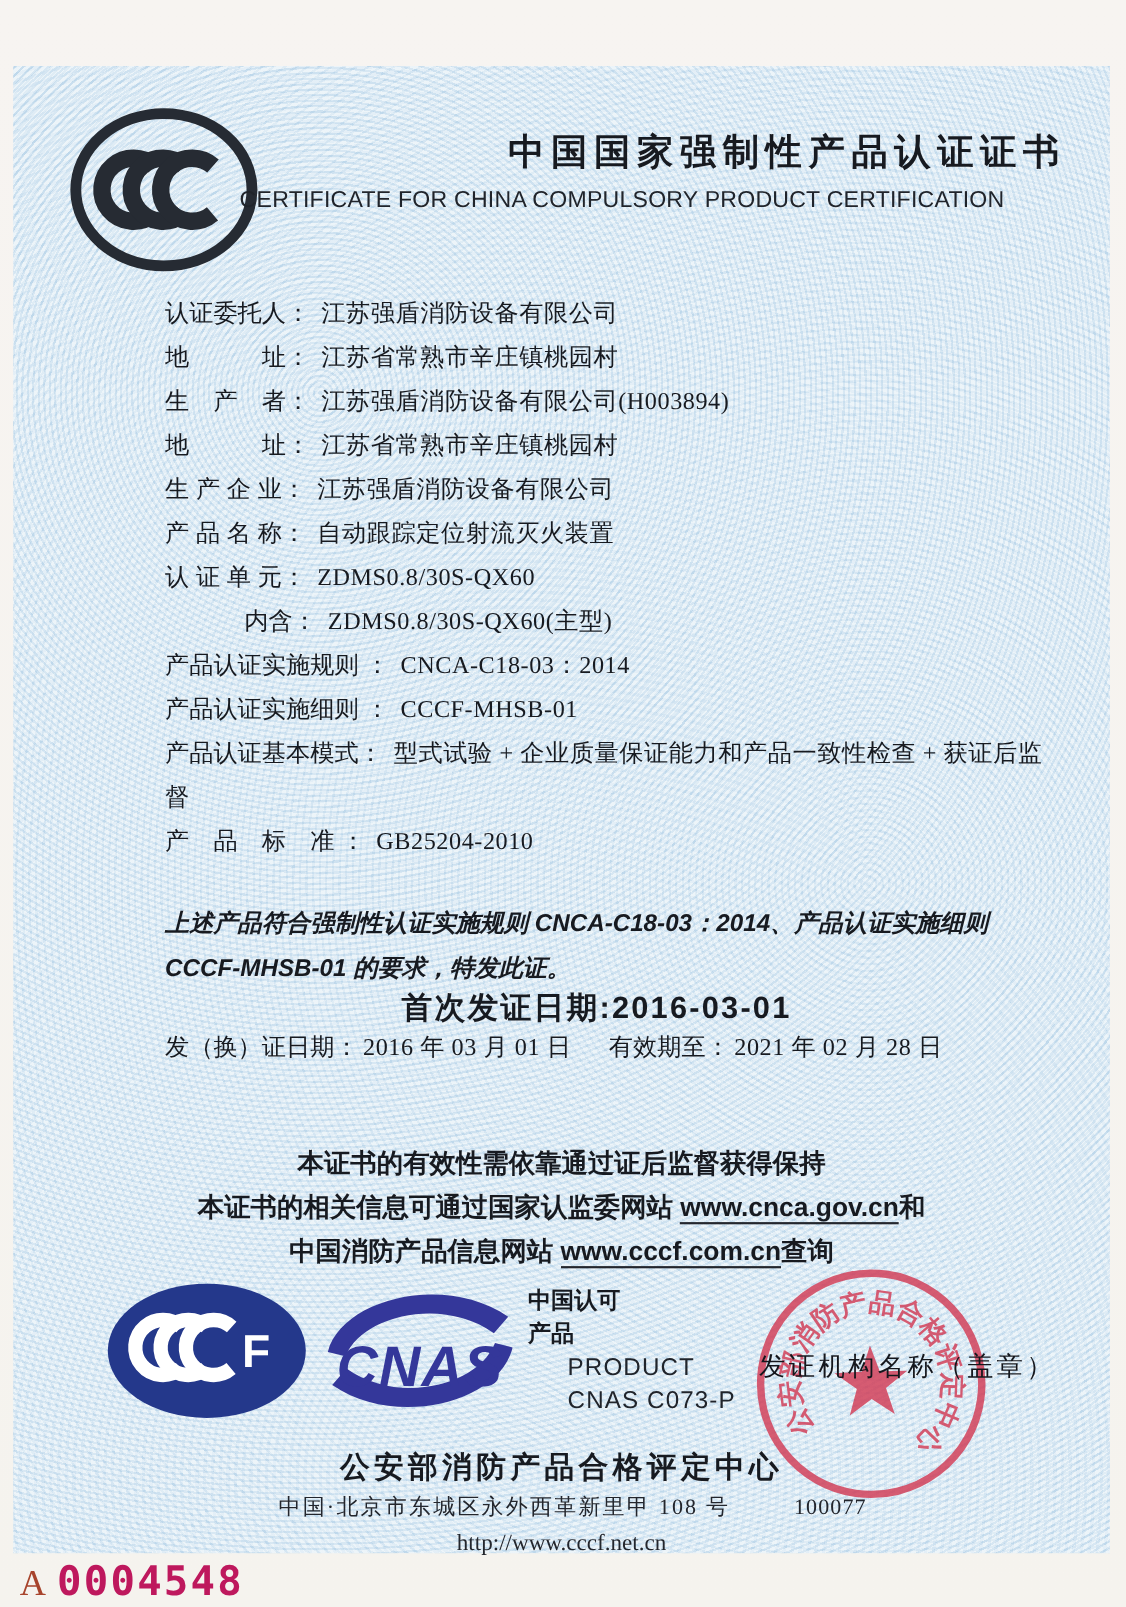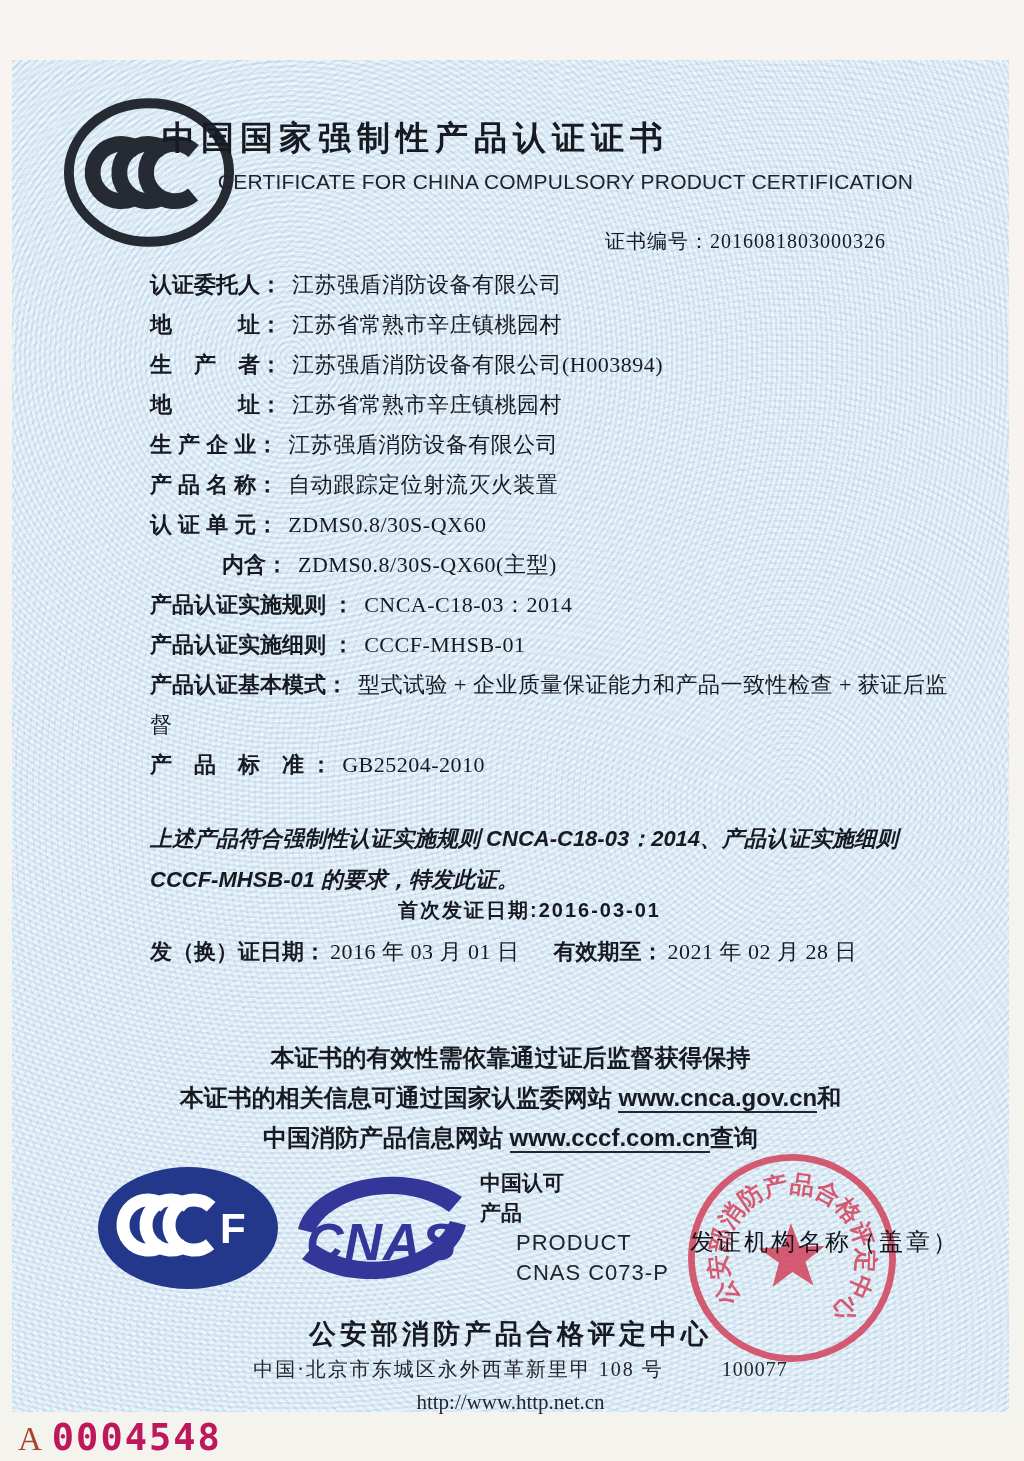"中国国家强制性产品认证证书" .title-cn { text-align: left -> right }
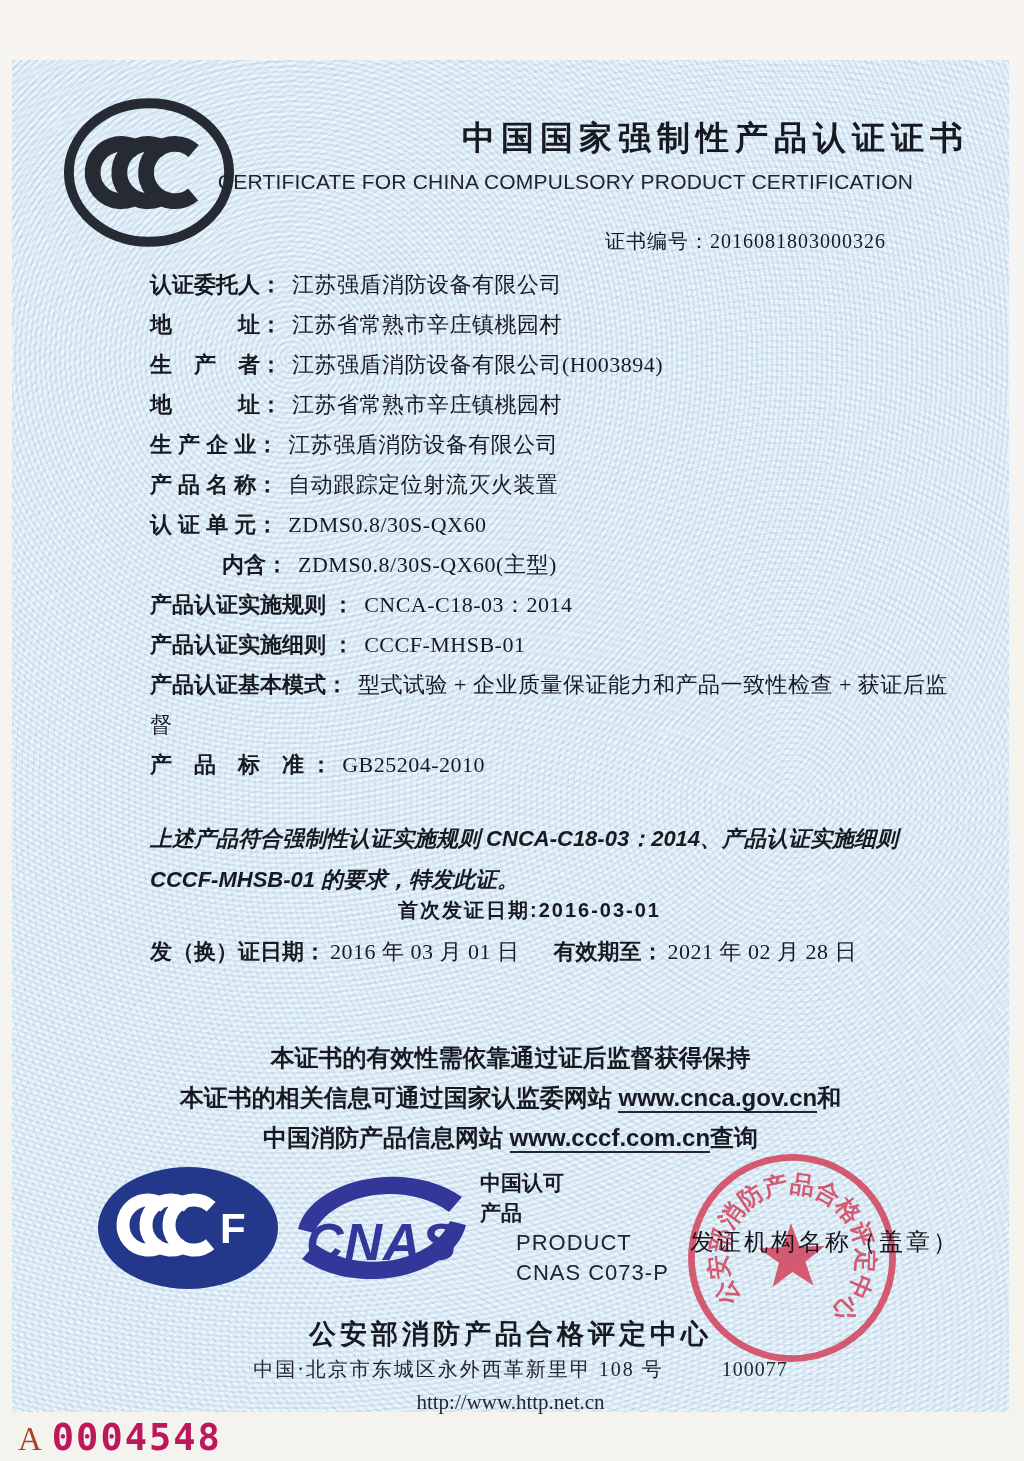"证书编号：2016081803000326" div.cert-no { html: <div> <span>证书编号：</span><span>2016081803000326</span> </div> -> none }
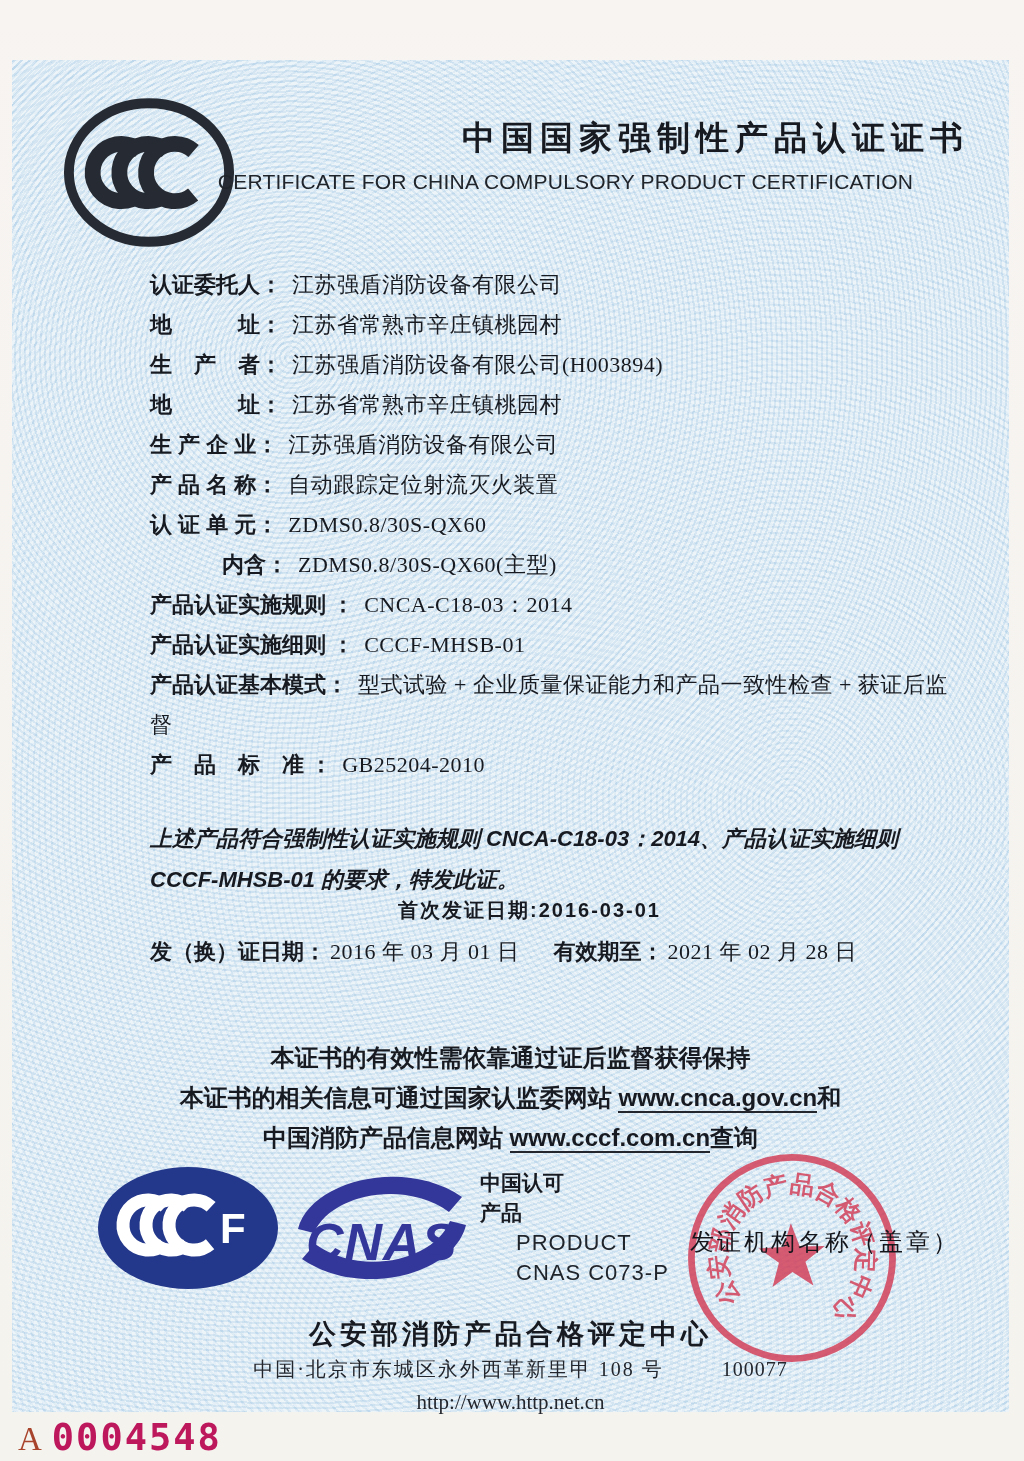"认证委托人：" .fl { font-weight: bold -> normal }
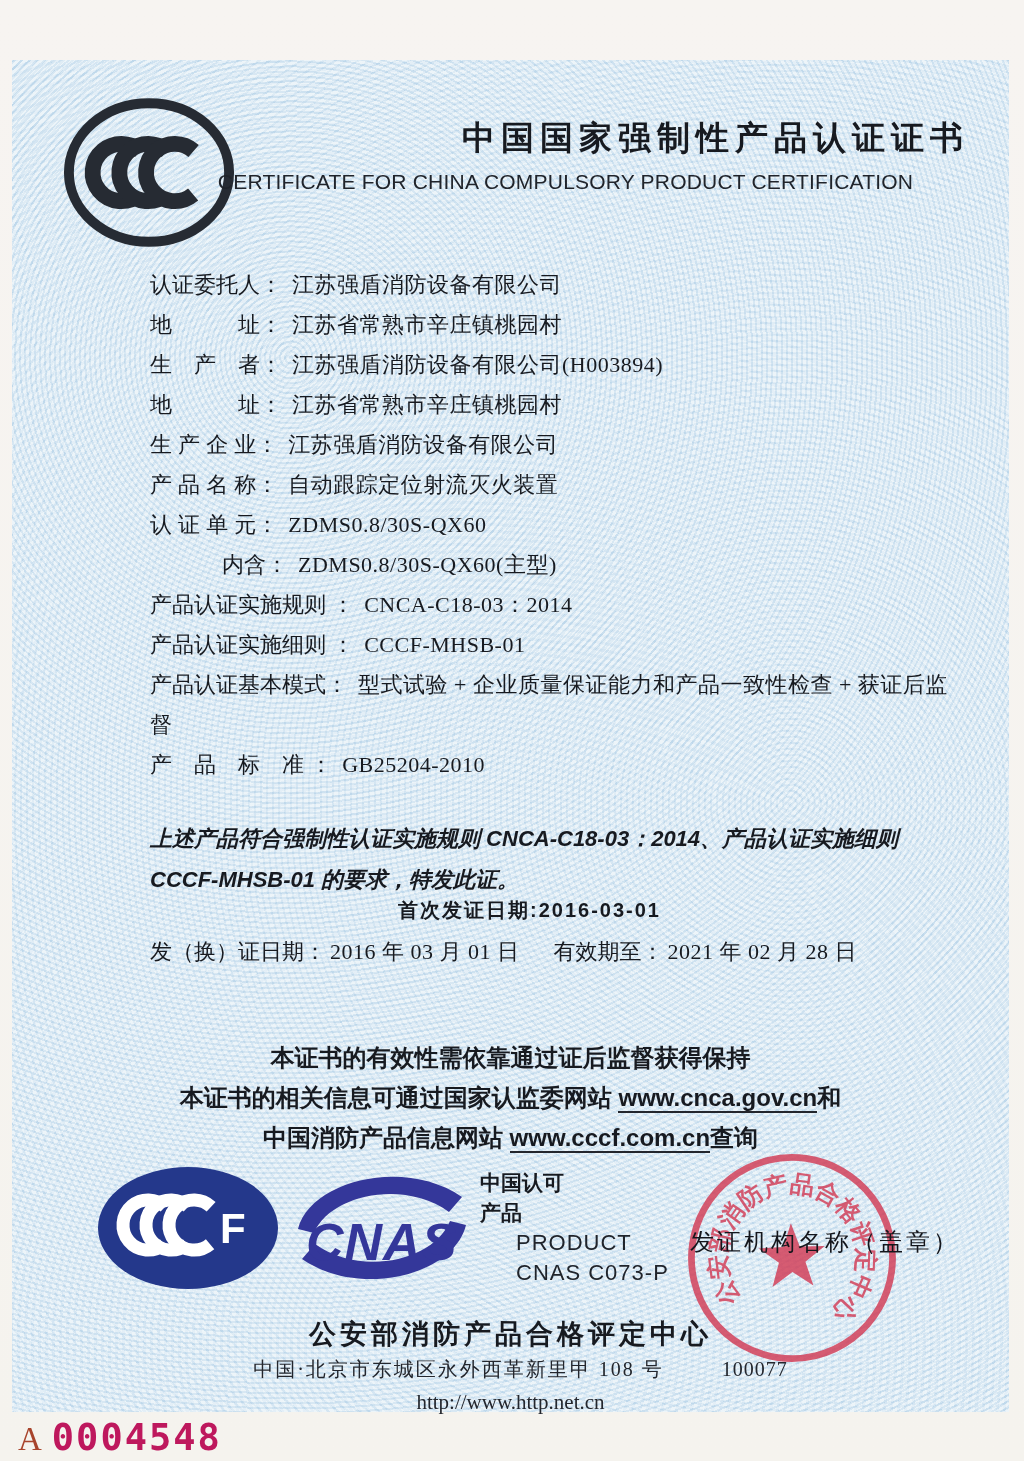"首次发证日期:2016-03-01" .first-issue { font-size: 20px -> 28px; margin-left: 33px -> none }
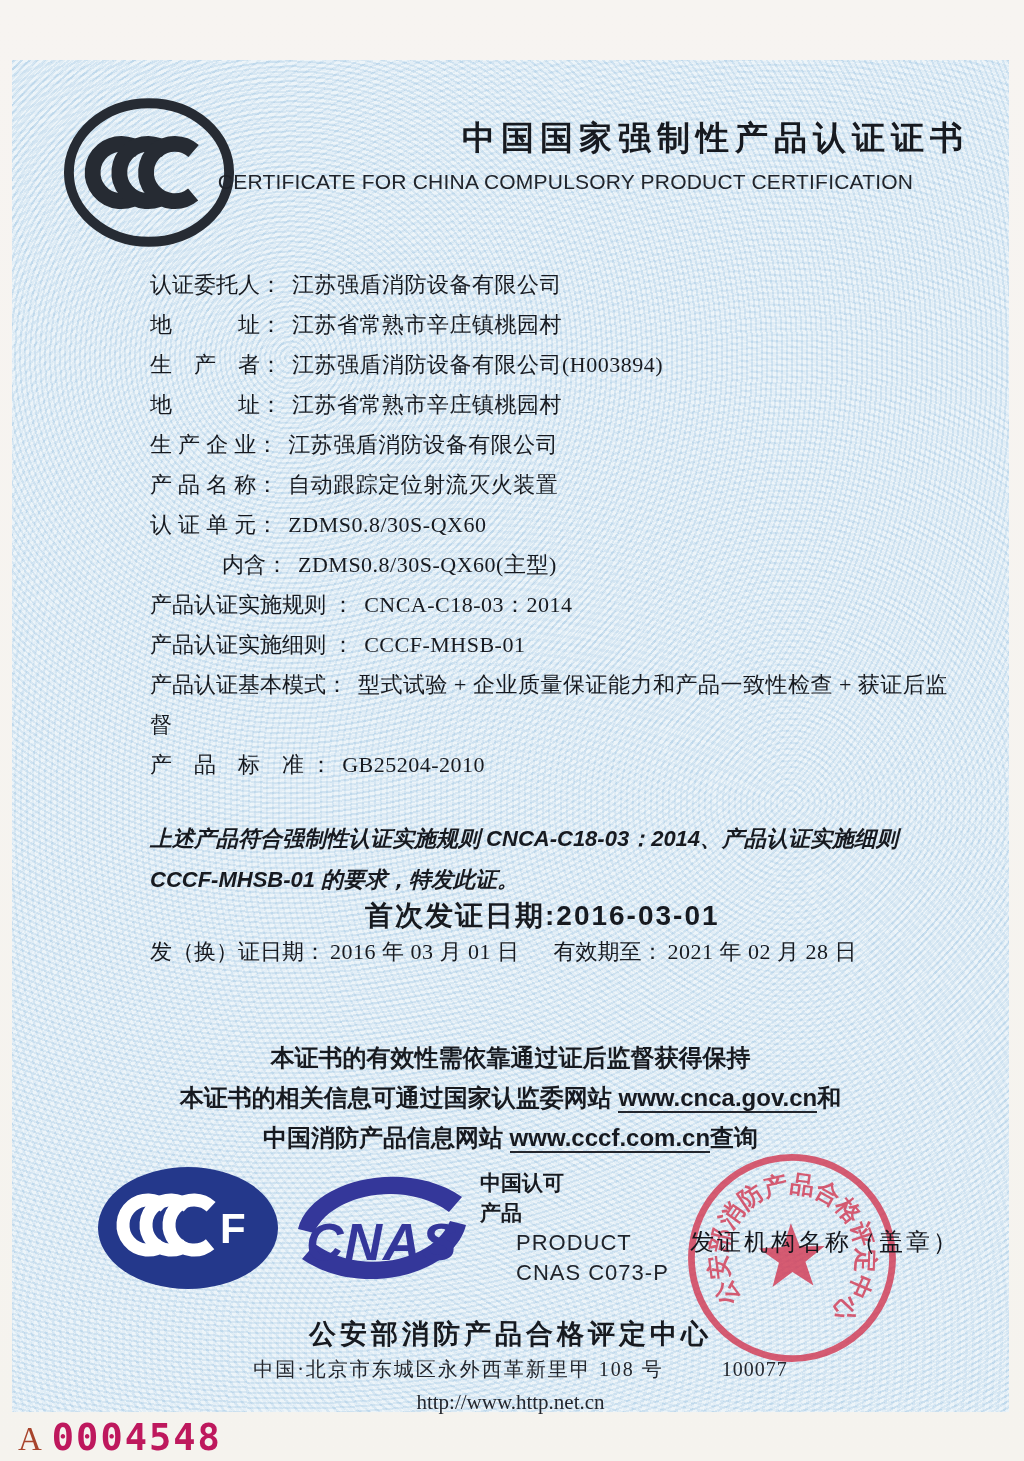"http://www.http.net.cn" div.footer-url { text: http://www.http.net.cn -> http://www.cccf.net.cn }
